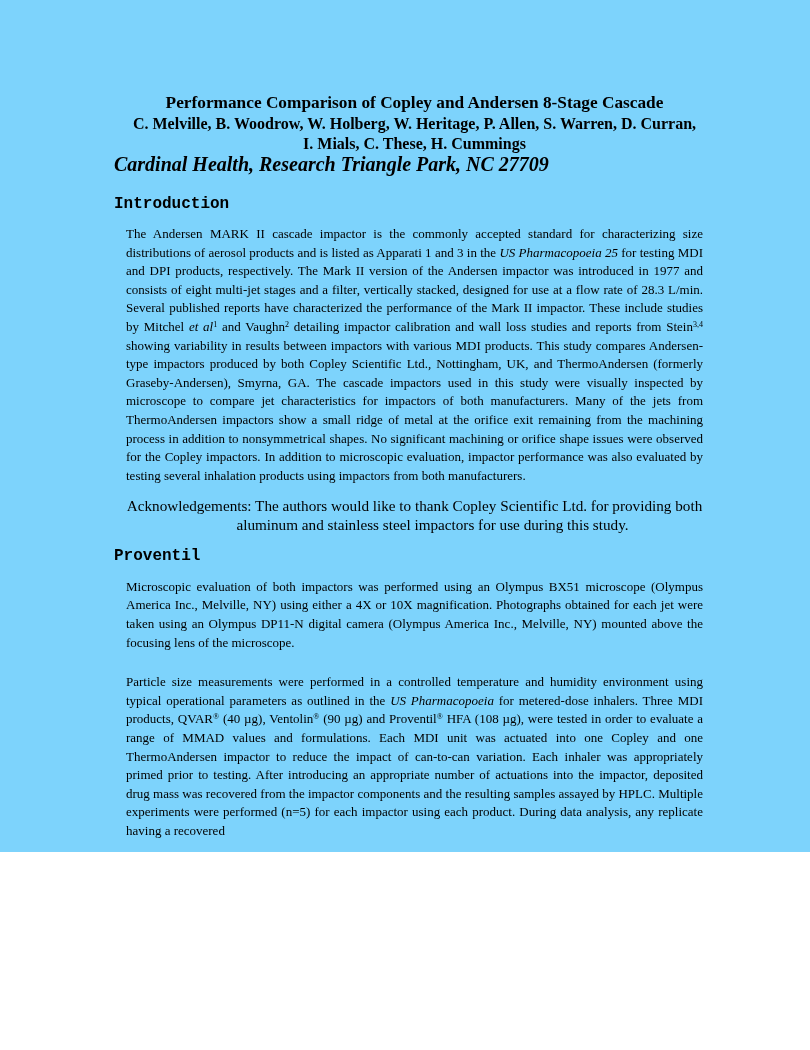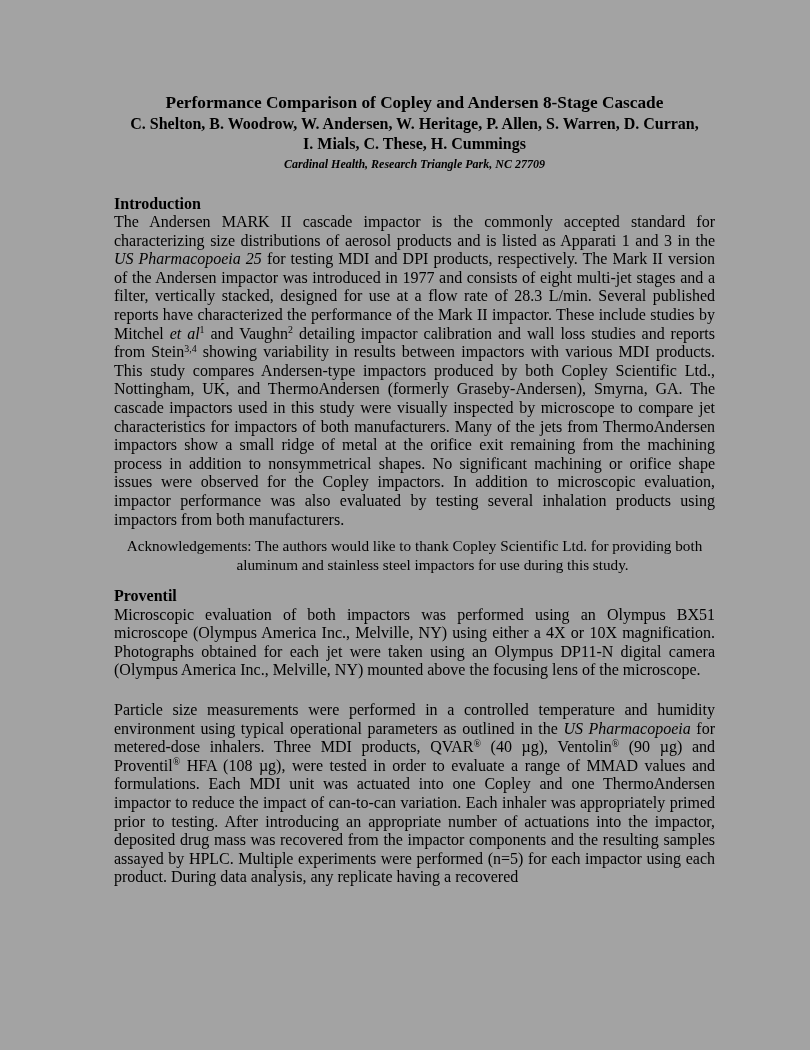"Performance Comparison of Copley and" .page { background: #a3a3a3 -> #7dd3fc; height: 1050px -> 852px }
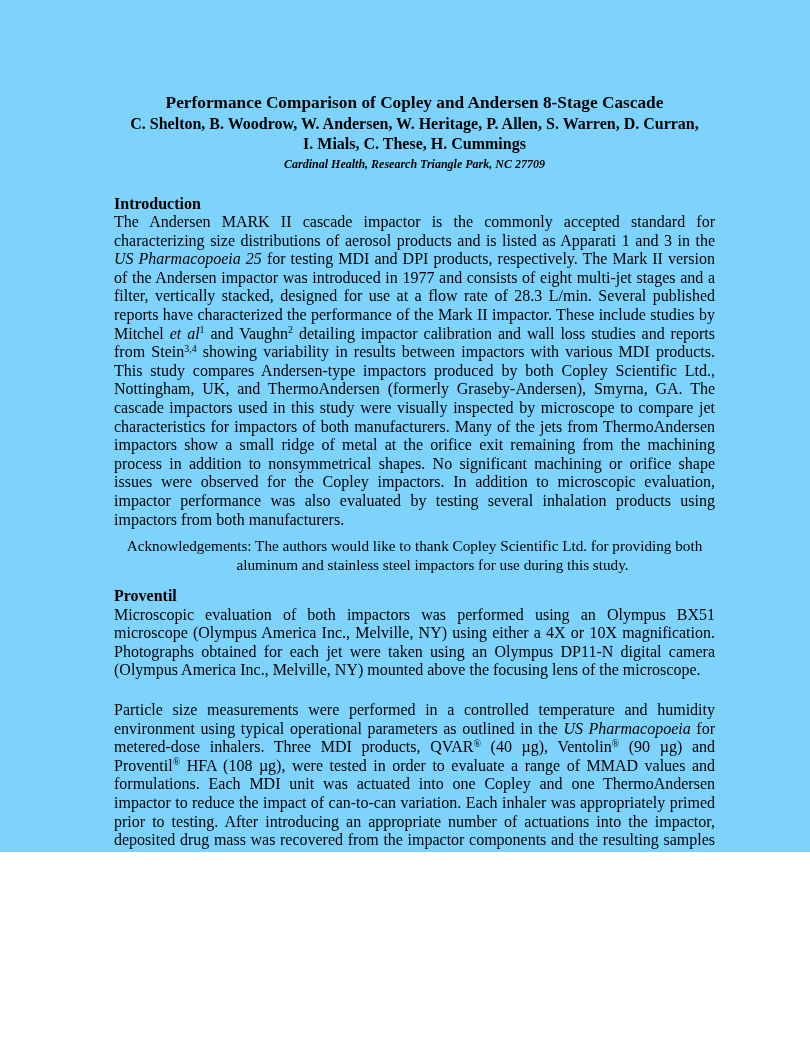"C. Shelton, B. Woodrow, W." div { text: Shelton, B. Woodrow, W. Andersen -> Melville, B. Woodrow, W. Holberg }
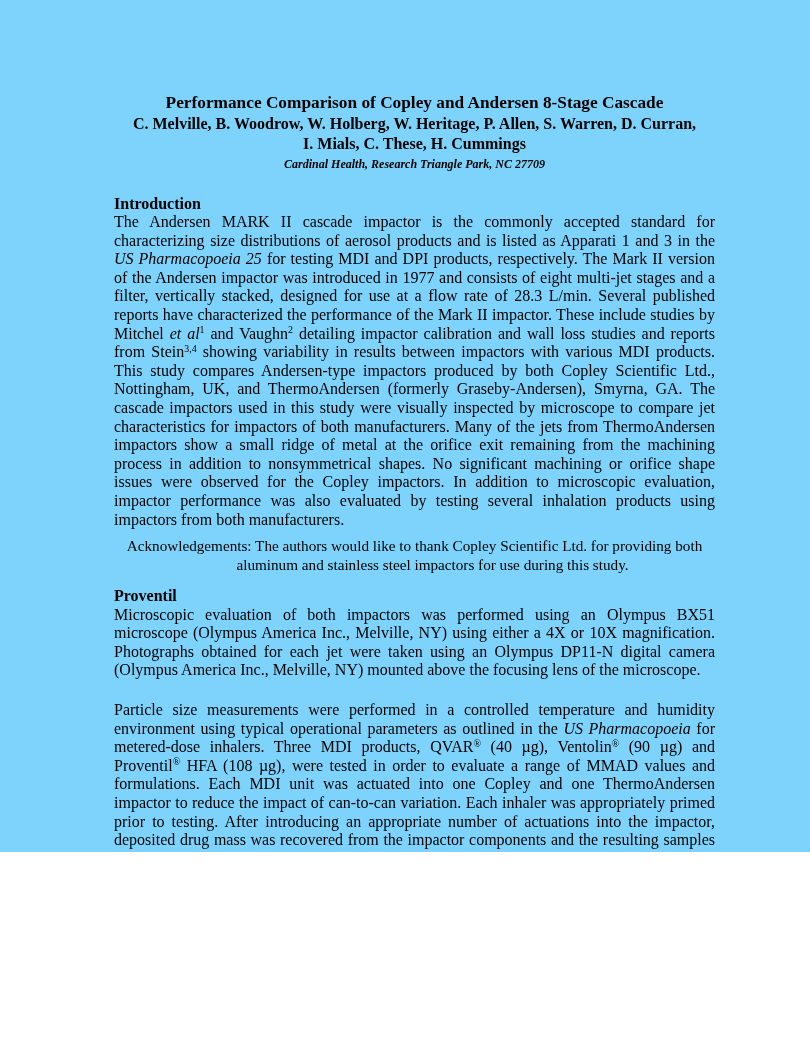"Cardinal Health, Research Triangle Park," .affiliation { font-size: 12px -> 20px; text-align: center -> left }
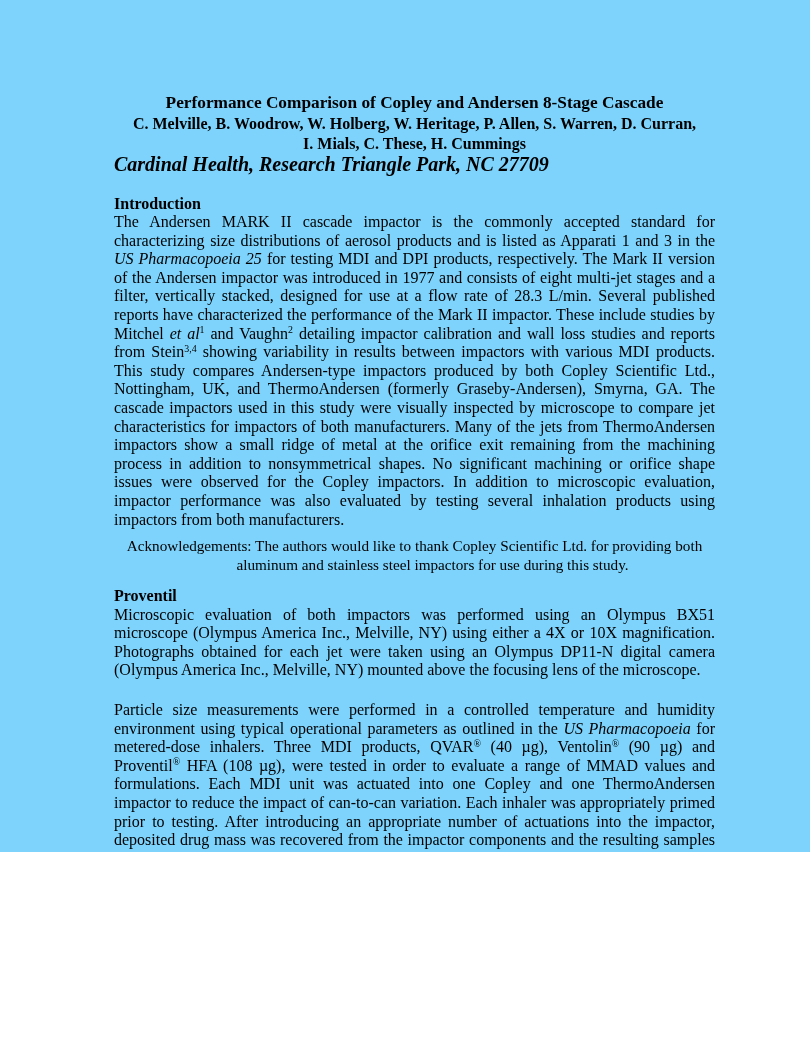"Introduction" .section-heading { font-family: none -> Liberation Mono, monospace }
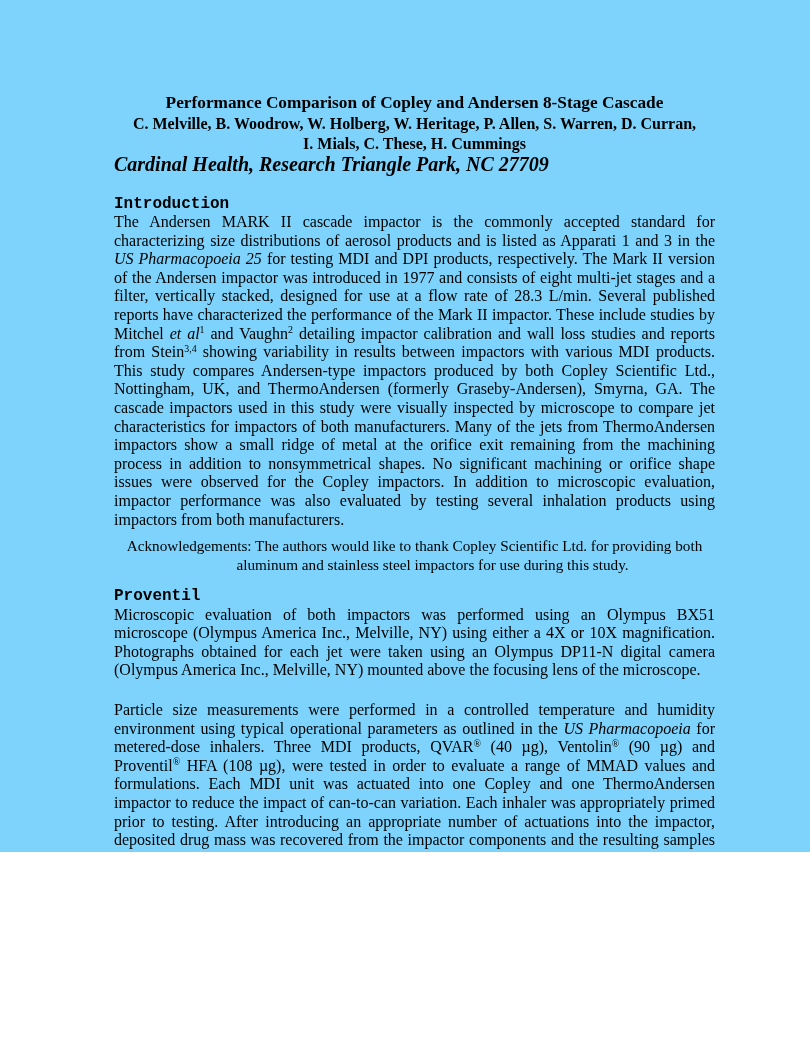"The Andersen MARK II cascade" .para { font-size: 16px -> 13px; margin: 0 -> 12px }
